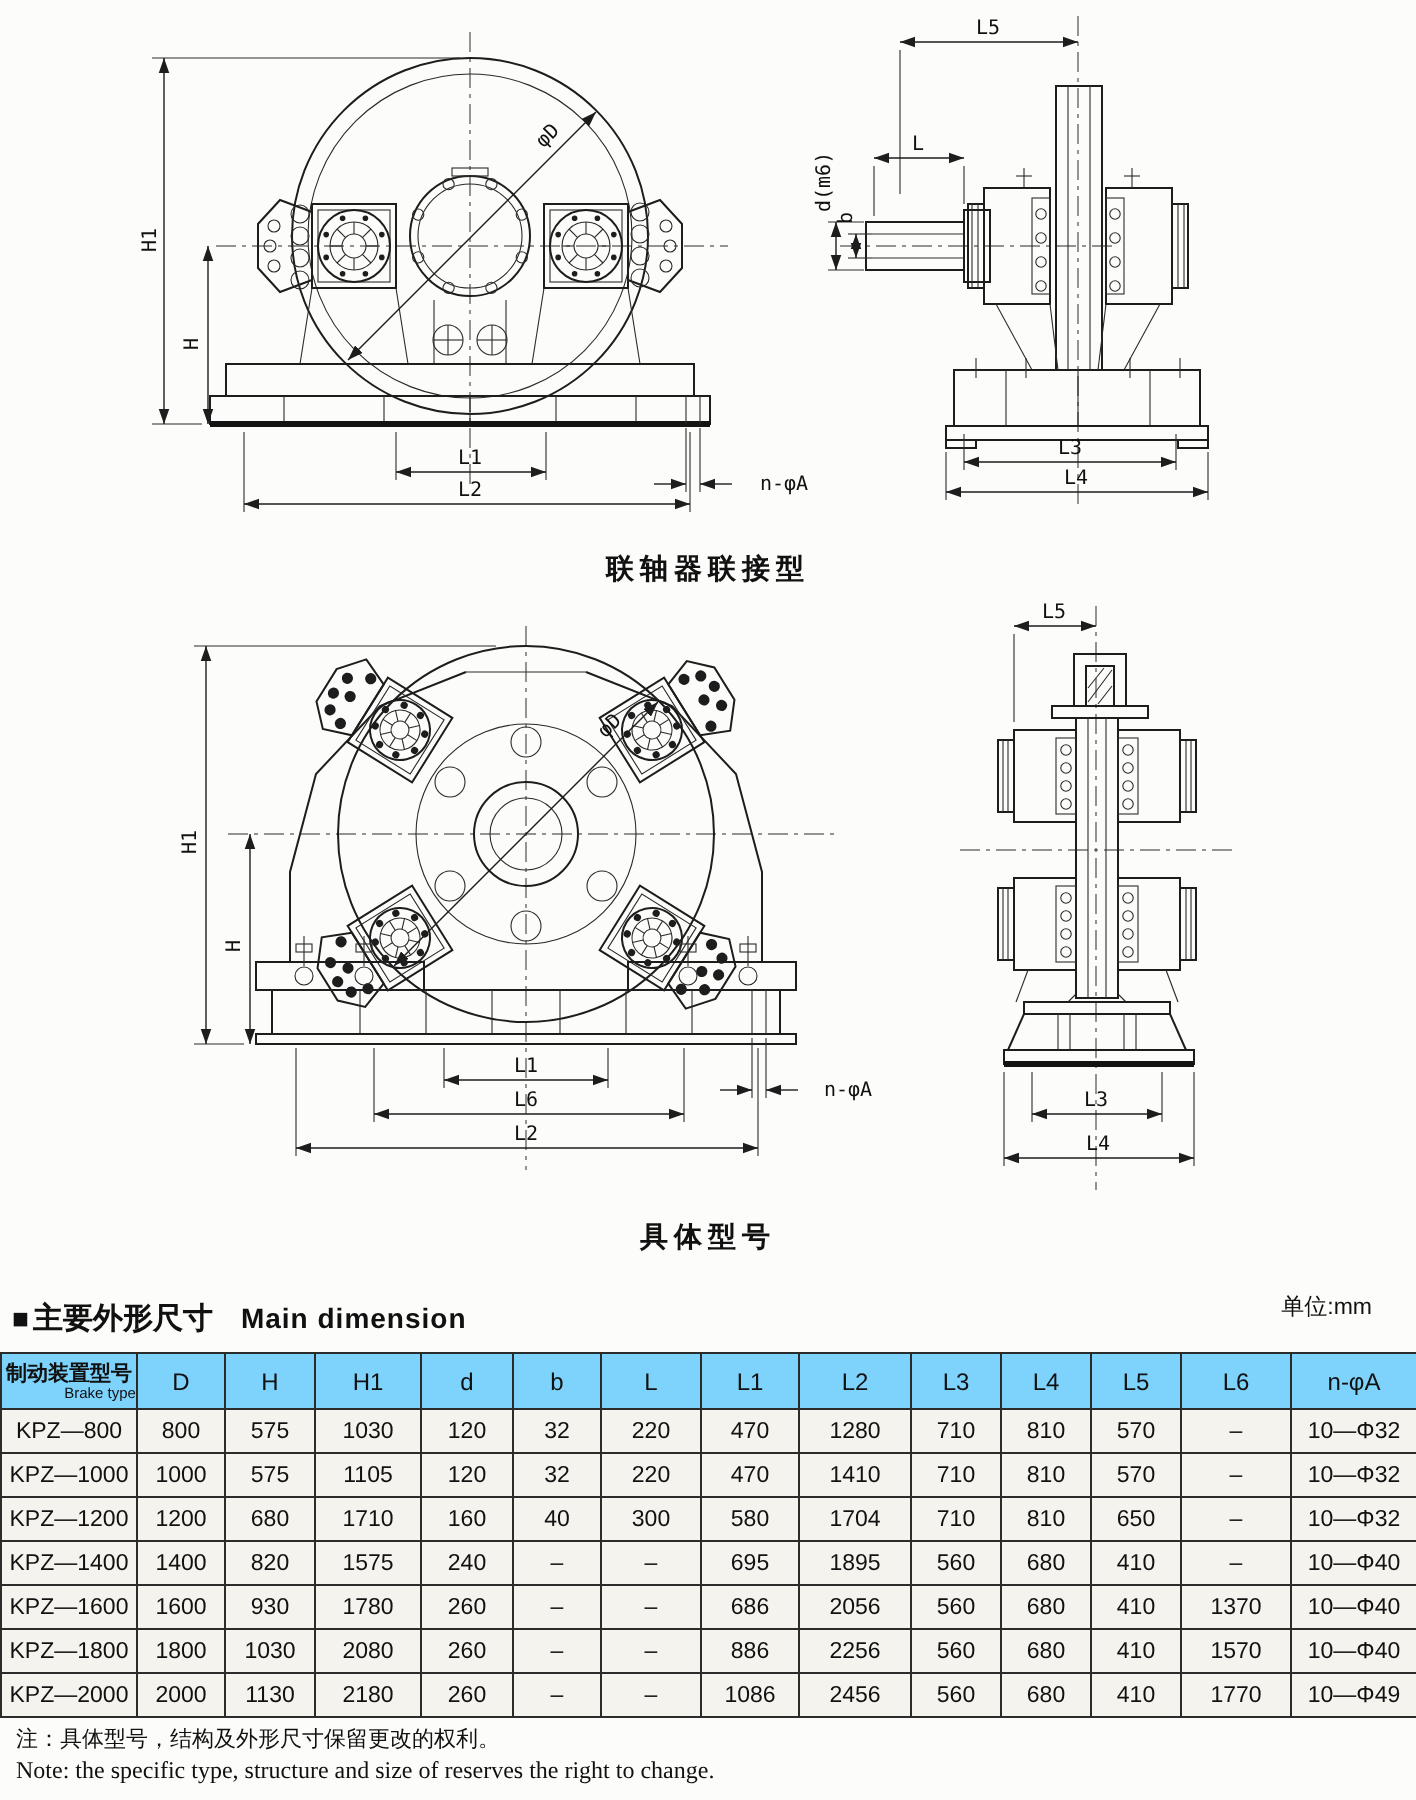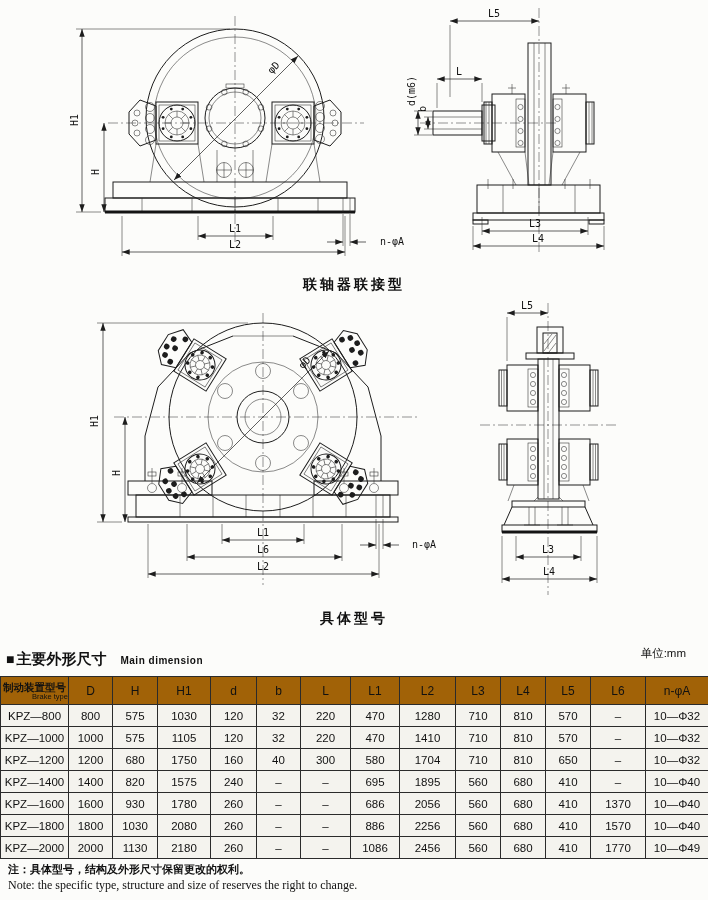"Main dimension" .sectitle .en { font-size: 10px -> 14px }
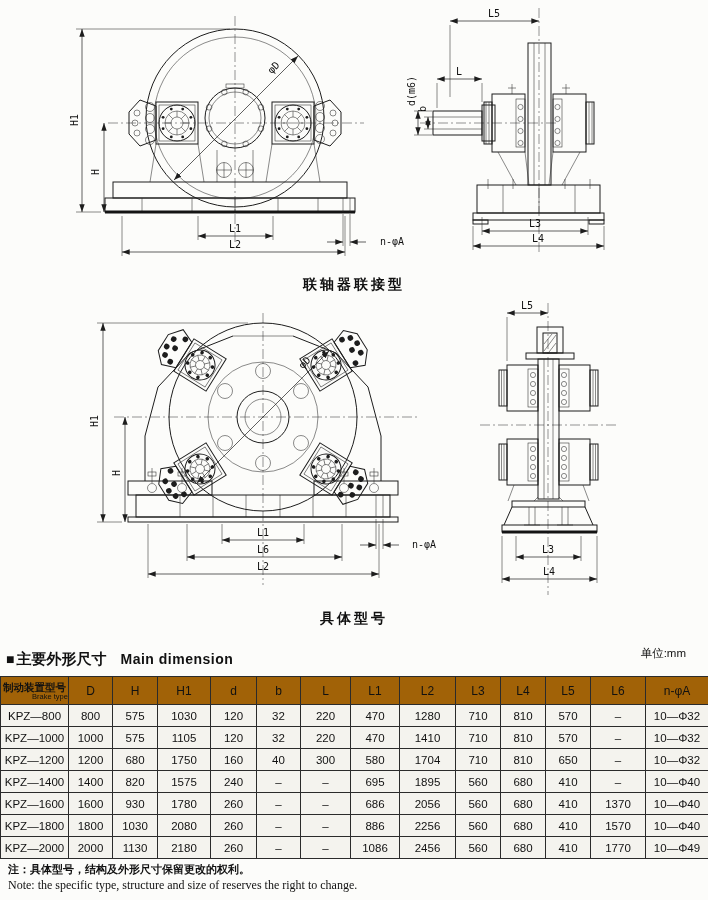"制动装置型号" table.dims thead th { background: #a16207 -> #7dd3fc }
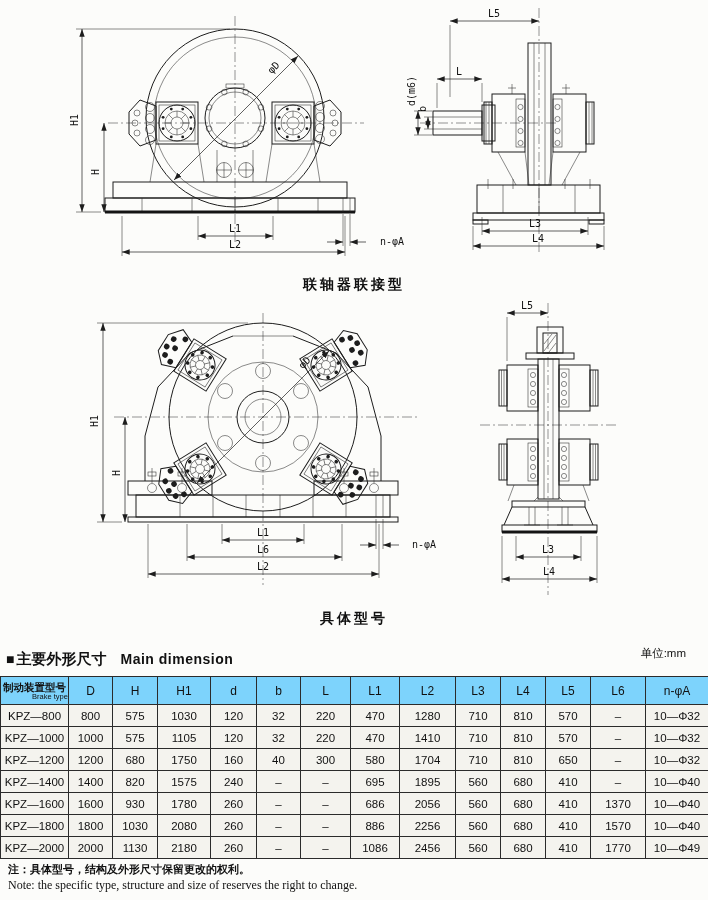"1750" td { text: 1750 -> 1710 }
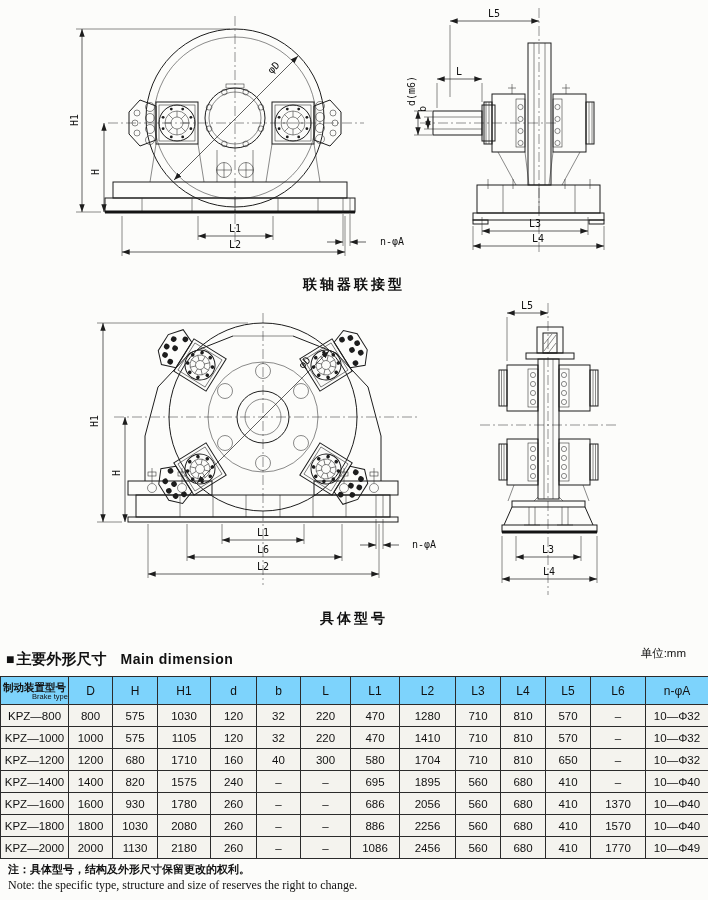"注：具体型号，结构及外形尺寸保留更改的权利。" .note-cn { font-weight: bold -> normal }
